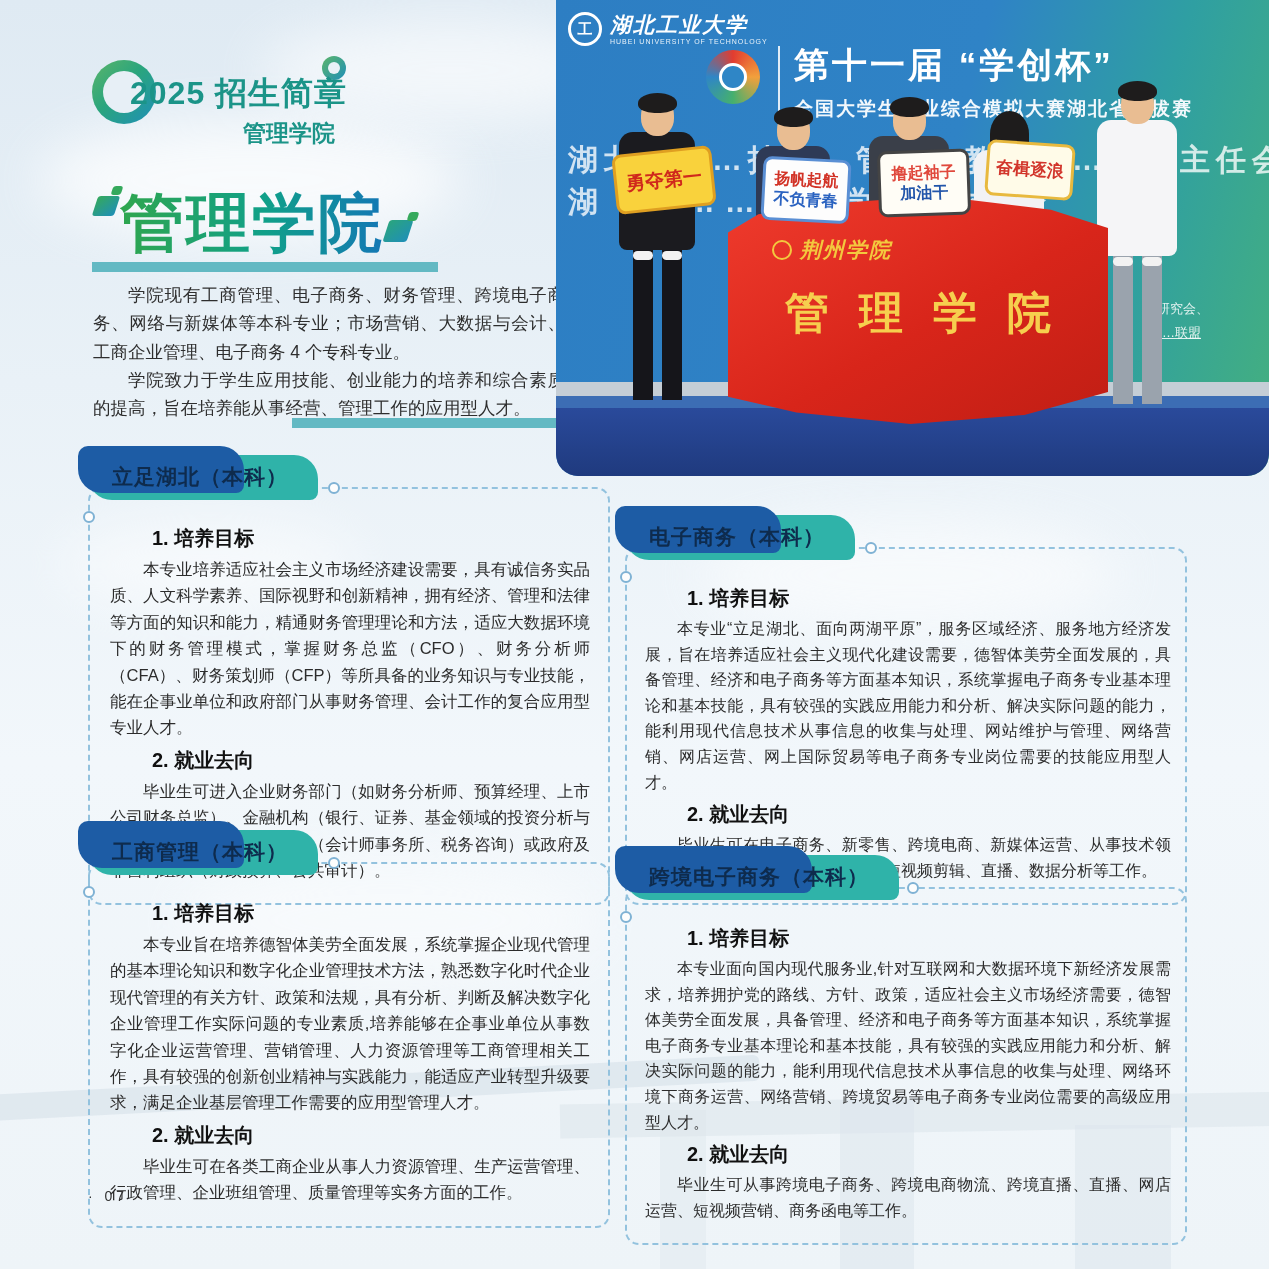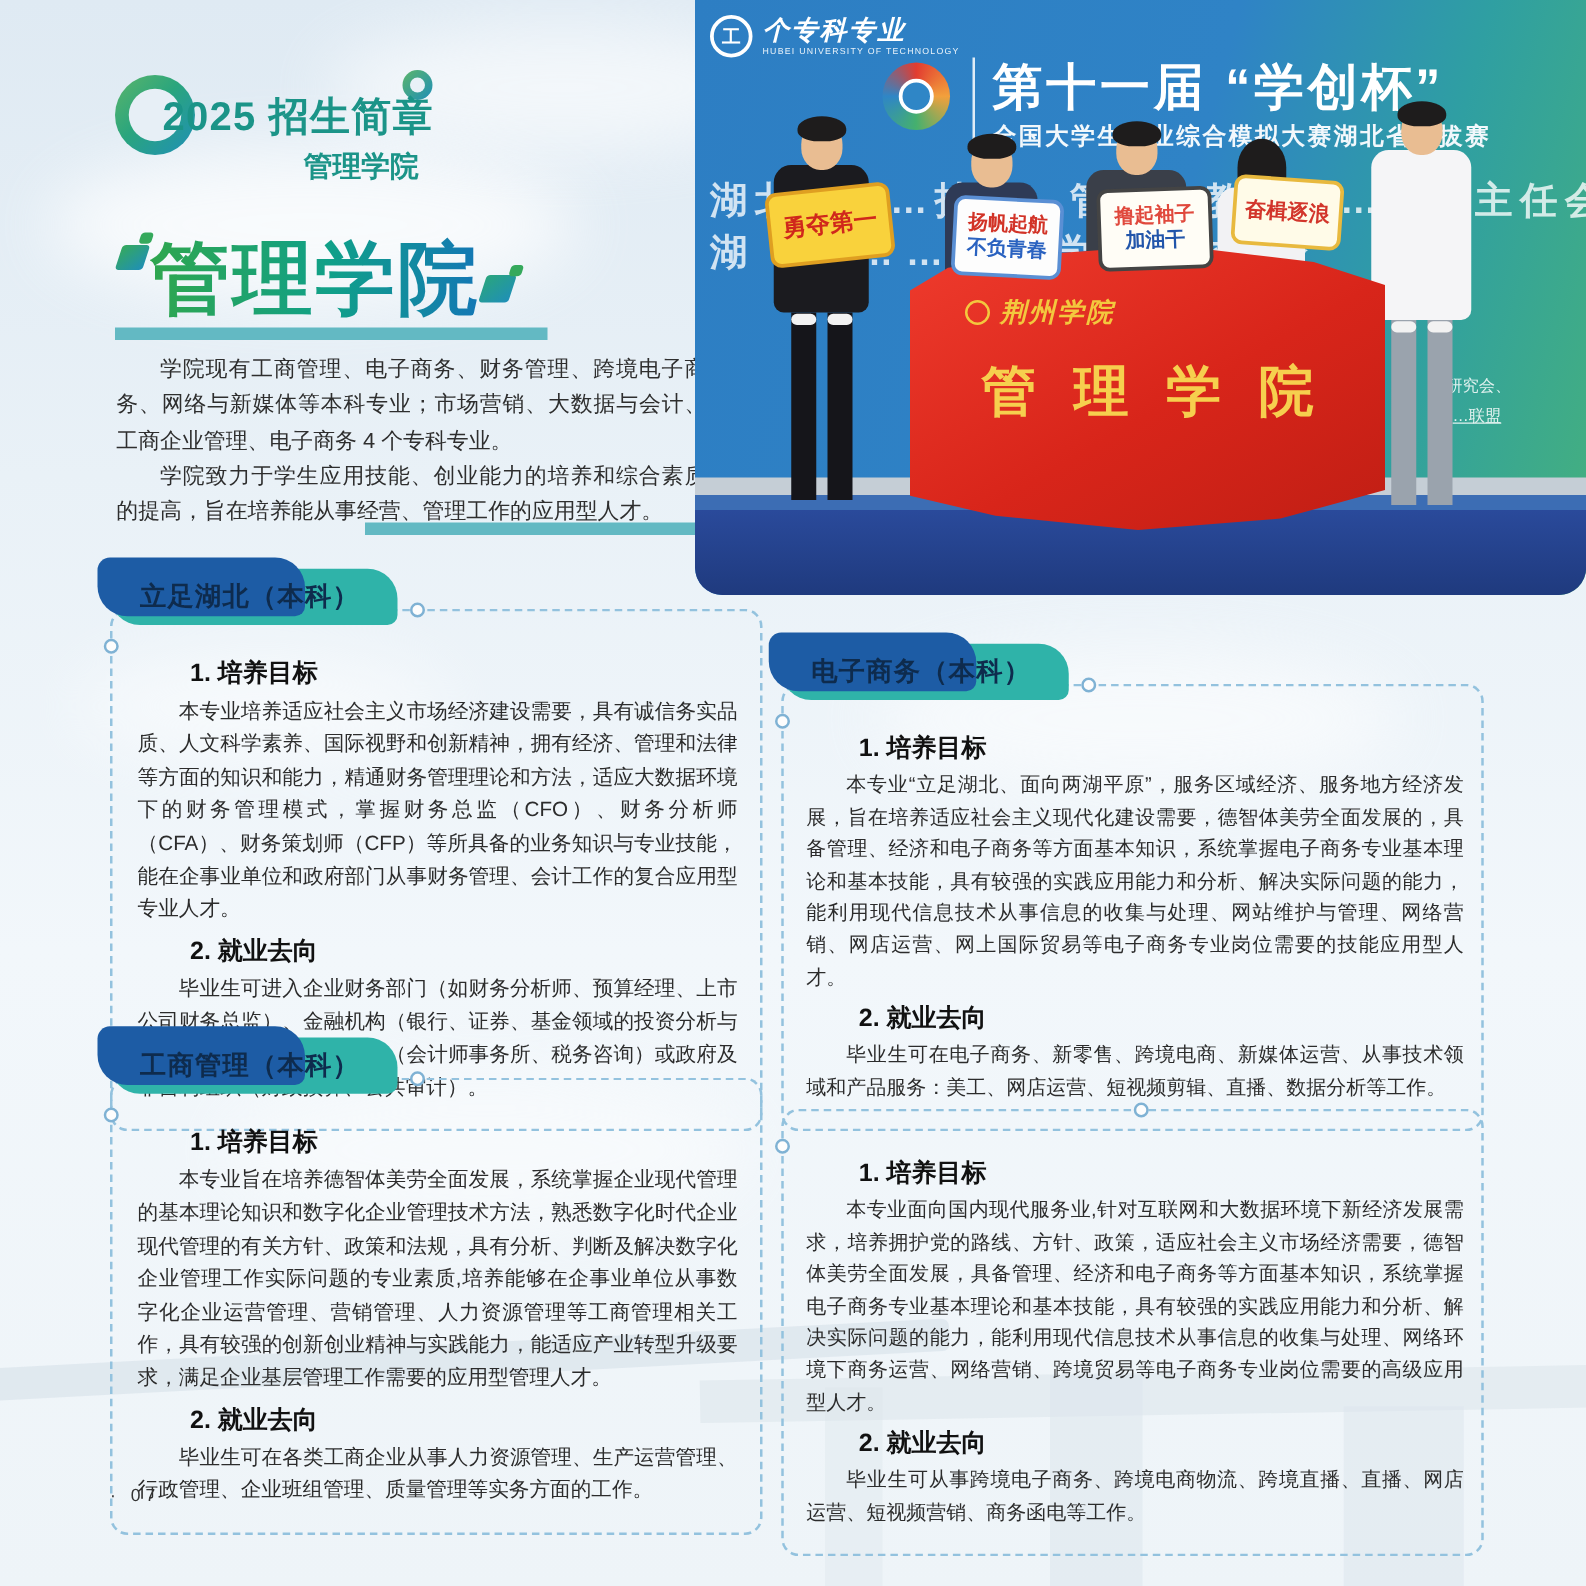"个专科专业" div.uni-name { text: 个专科专业 -> 湖北工业大学 }
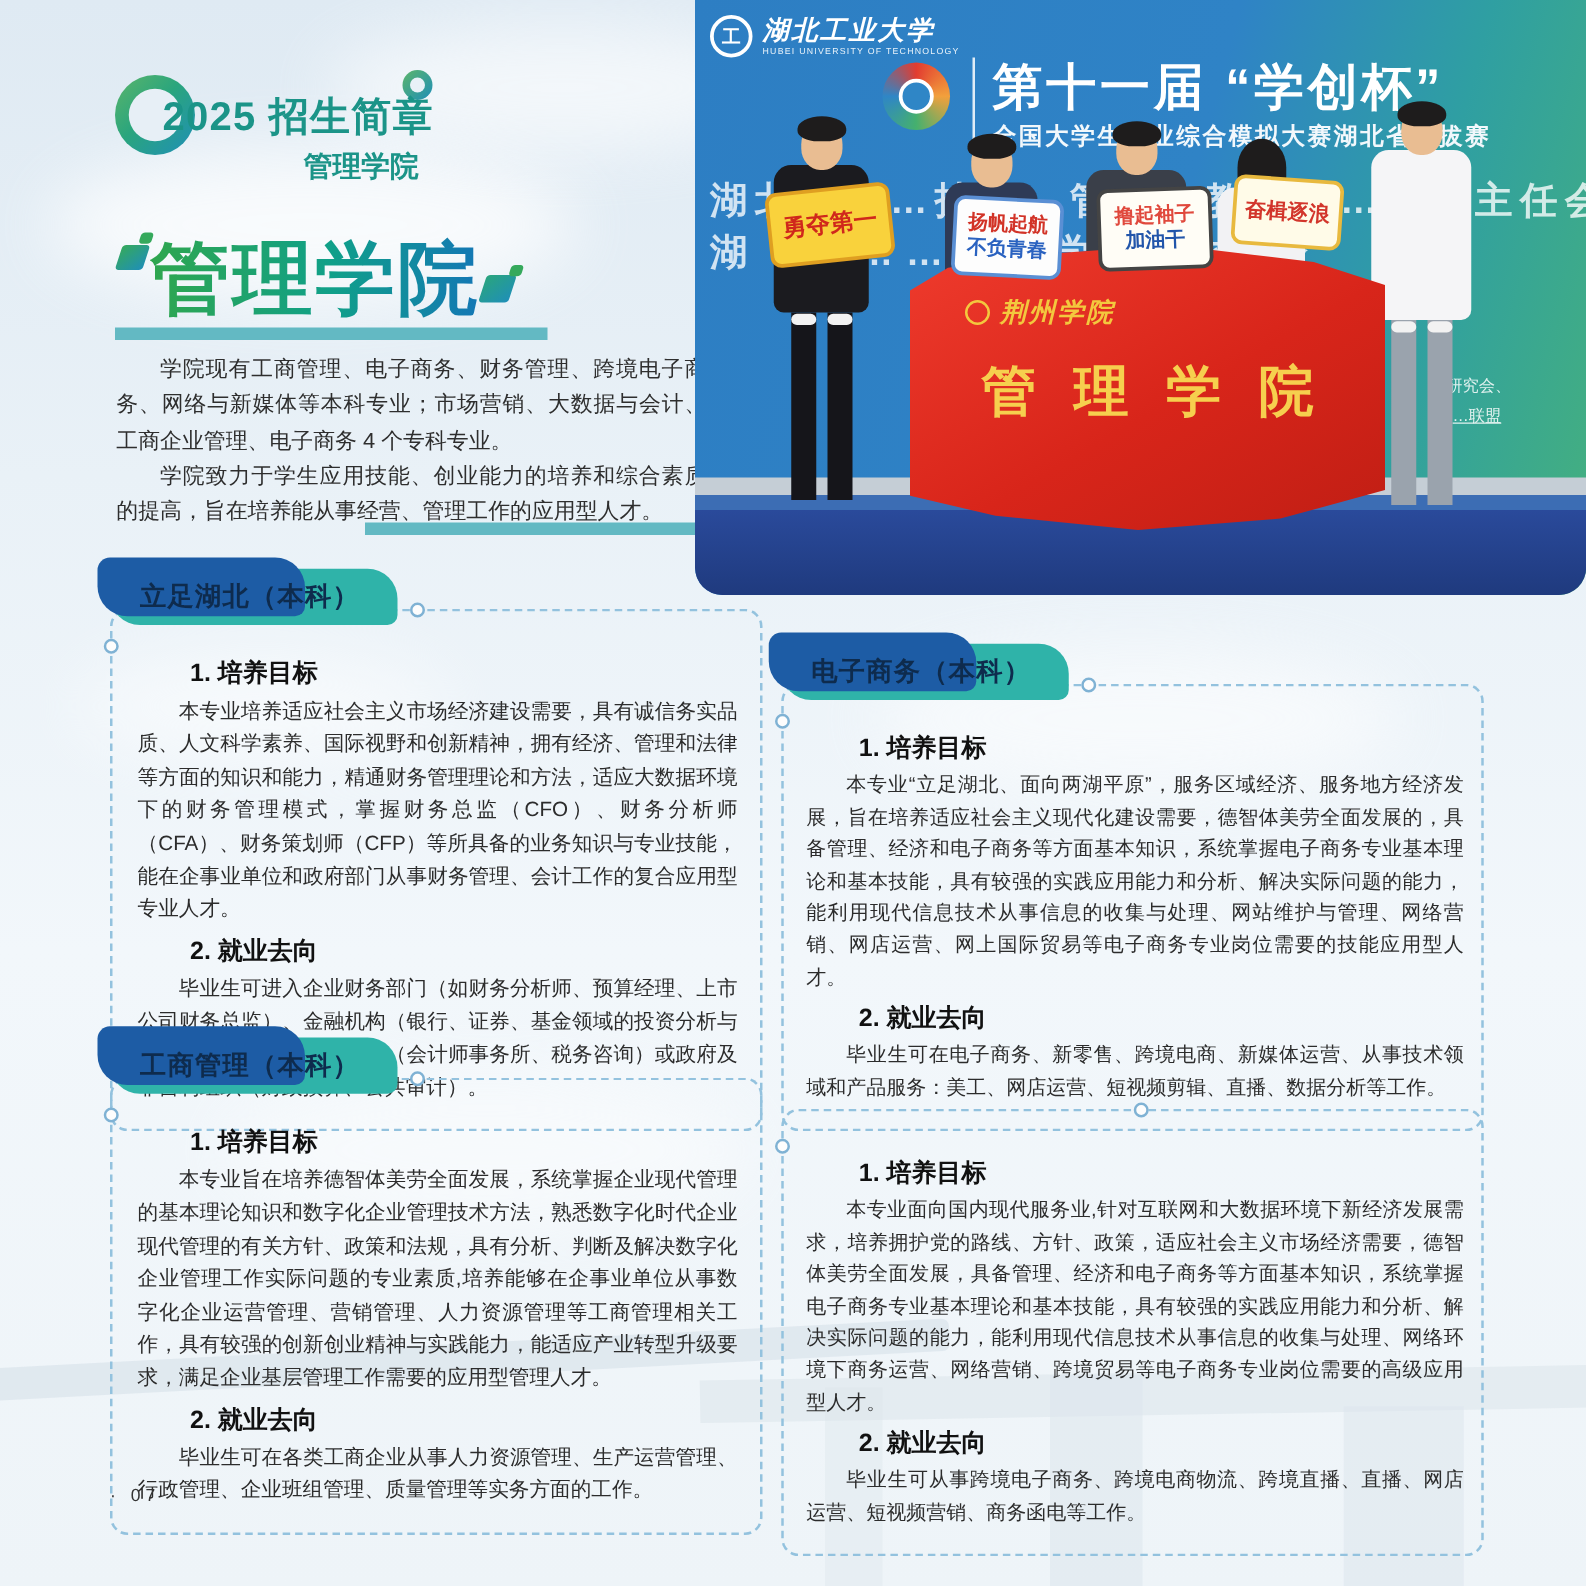"第十一届 “学创杯”" .event-title { font-size: 40px -> 35px }
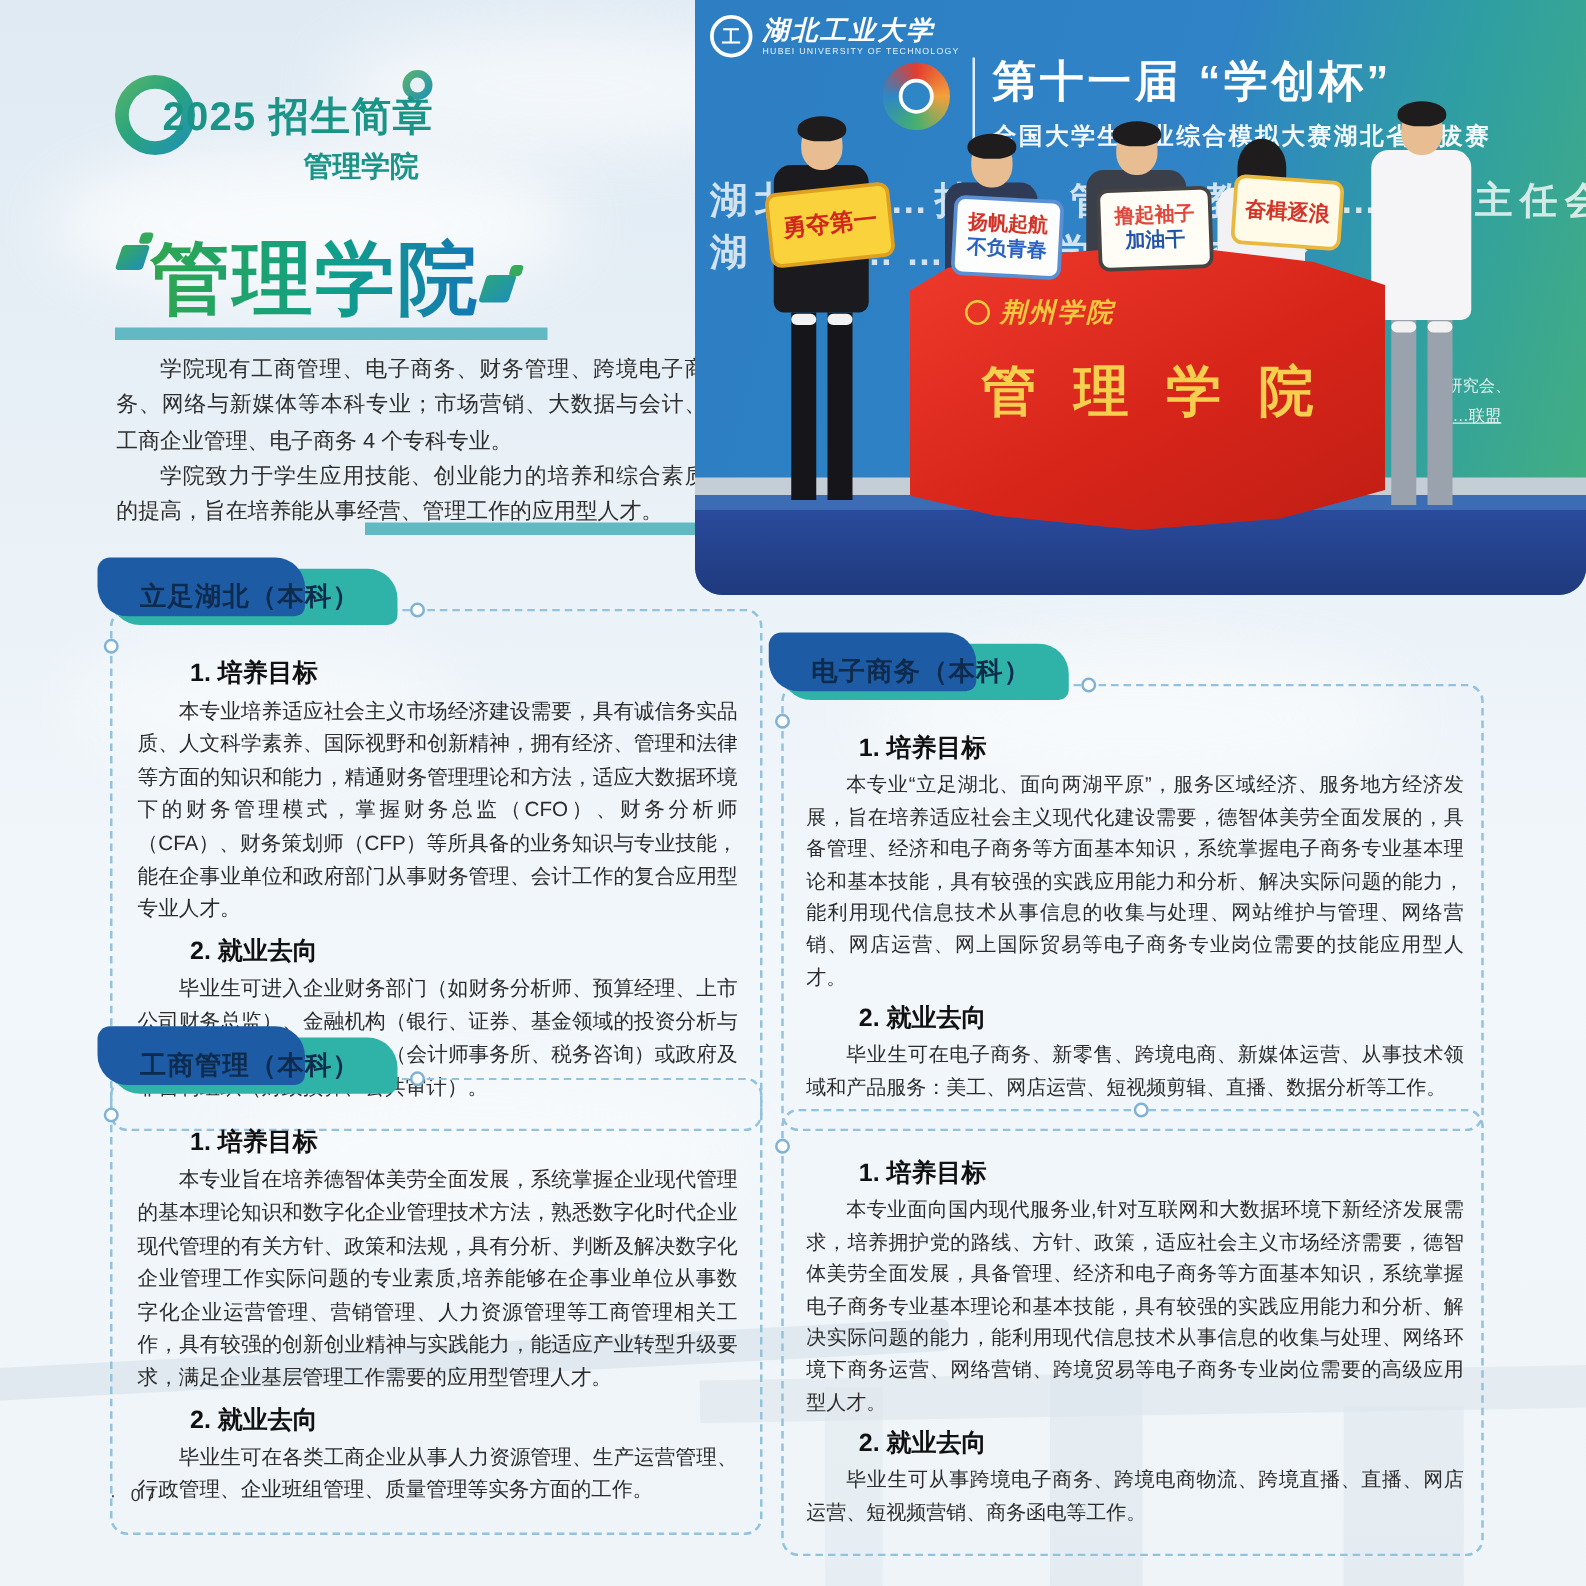"跨境电子商务（本科）" div.badge { html: none -> <div>跨境电子商务（本科）</div> }
